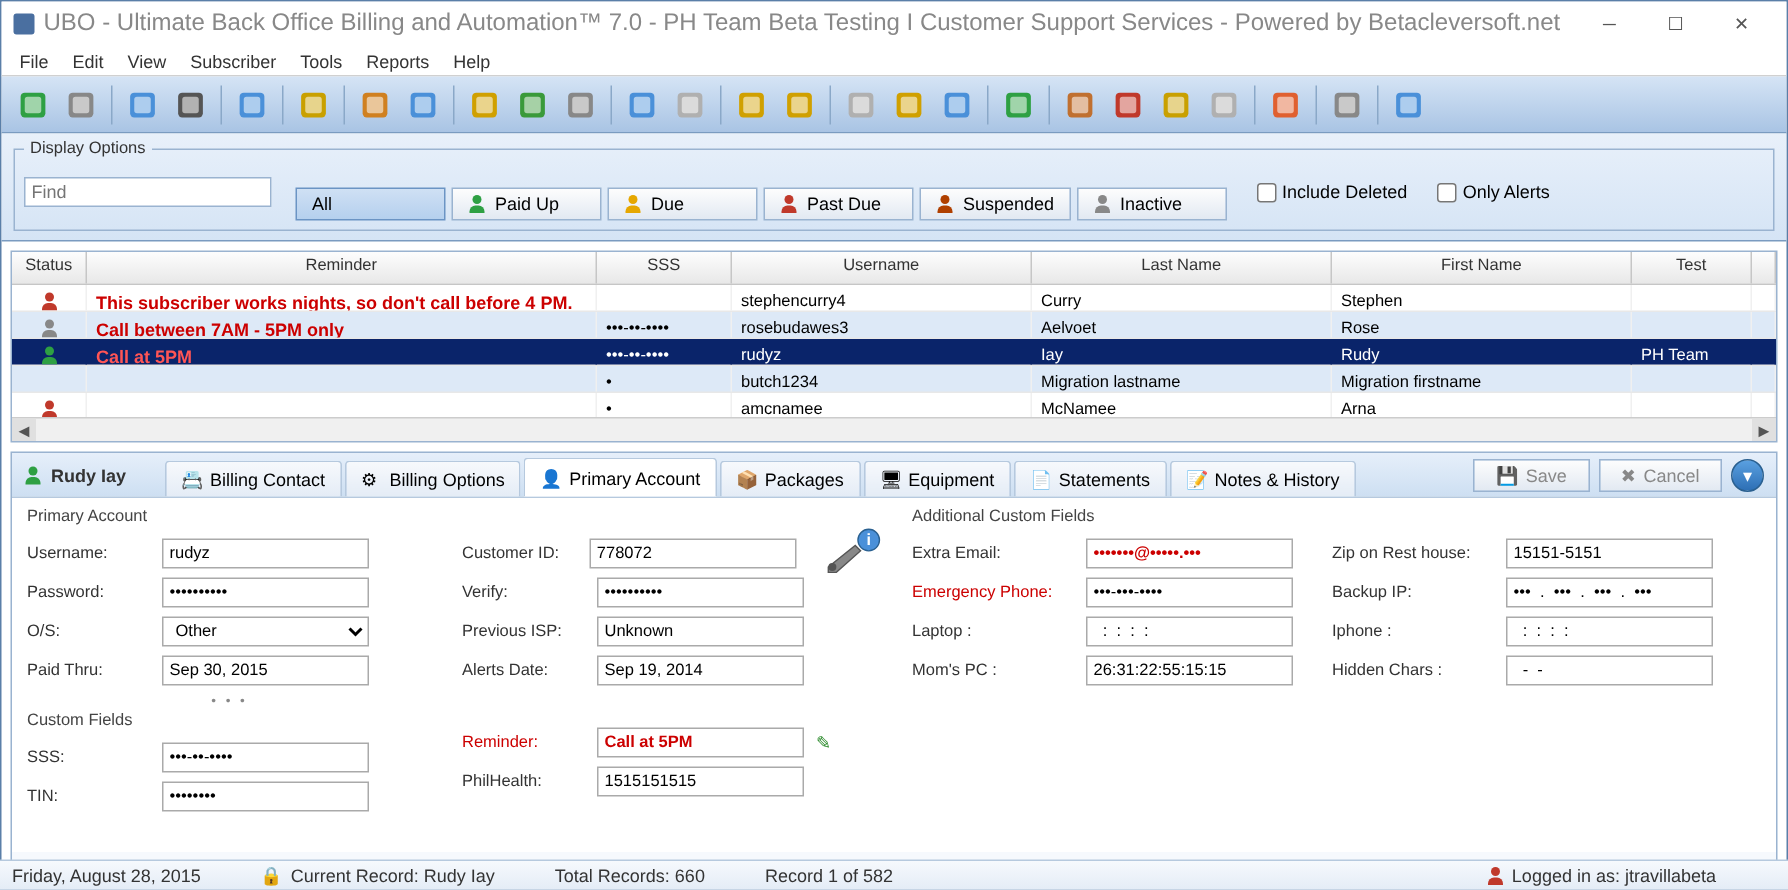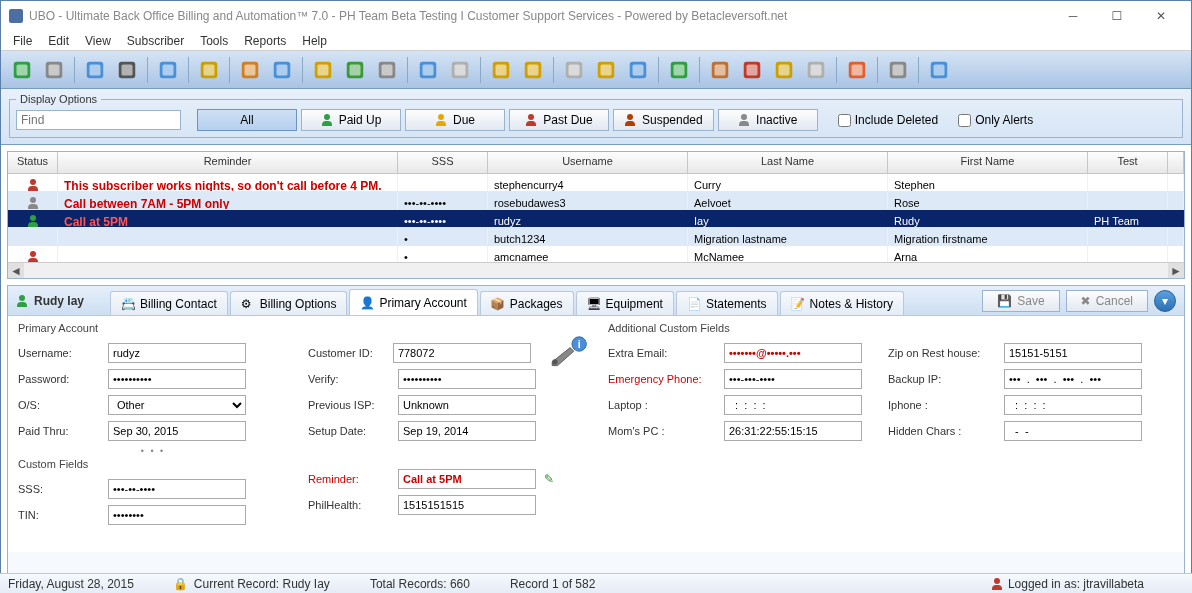"UBO - Ultimate Back Office" .titlebar .title { font-size: 12px -> 16px }
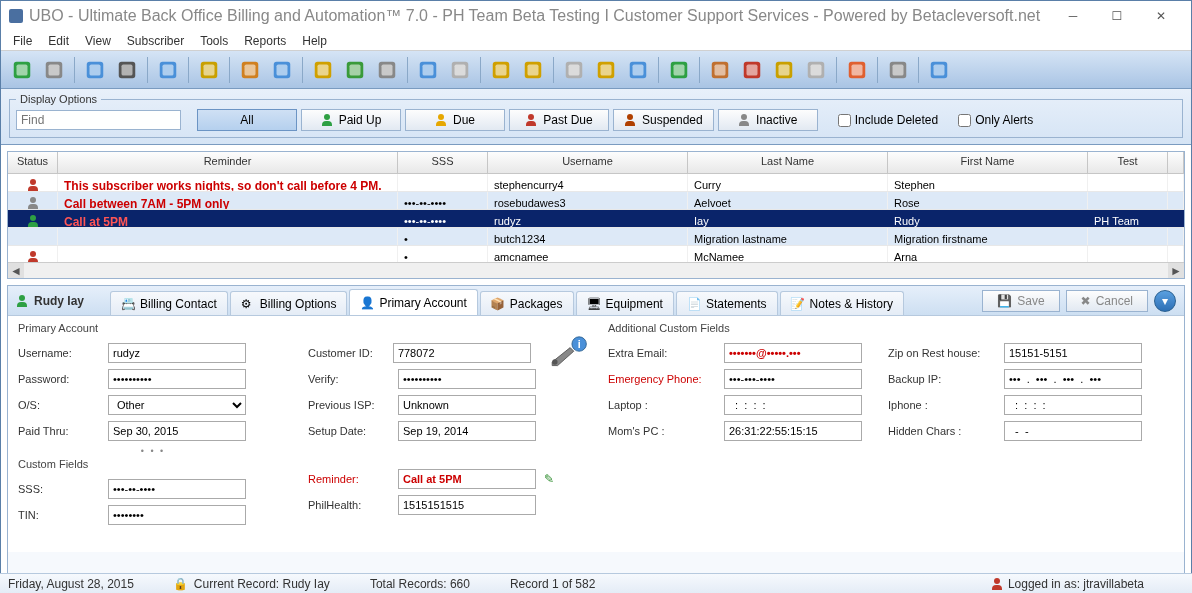"All" .filterbtn { justify-content: center -> flex-start; margin-top: none -> 16px }
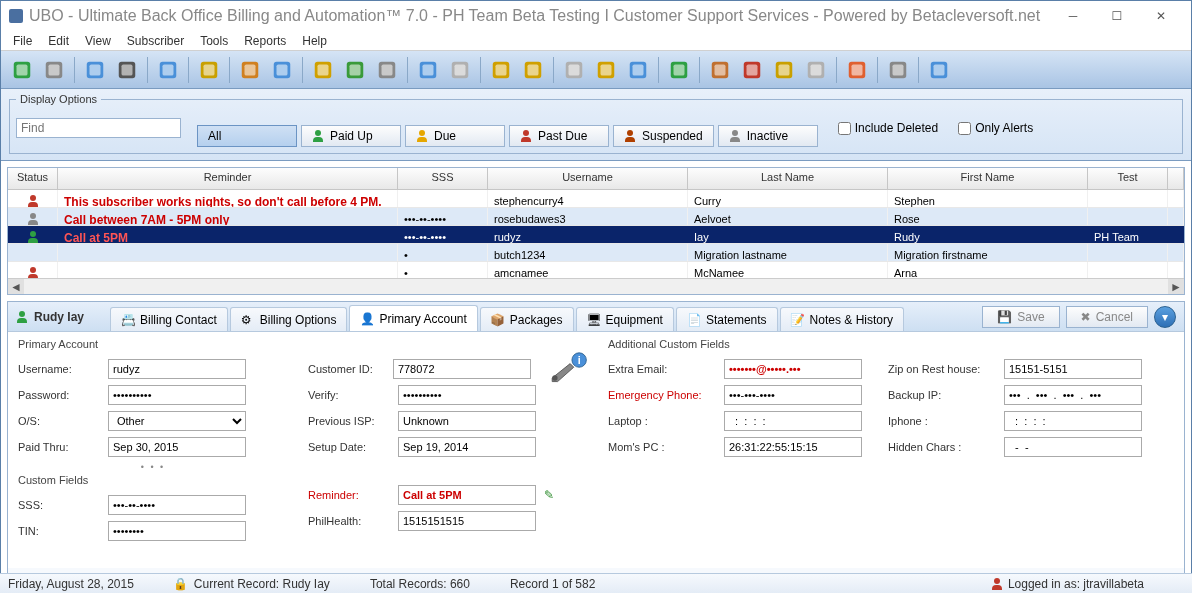"Setup Date:" label { text: Setup -> Alerts }
